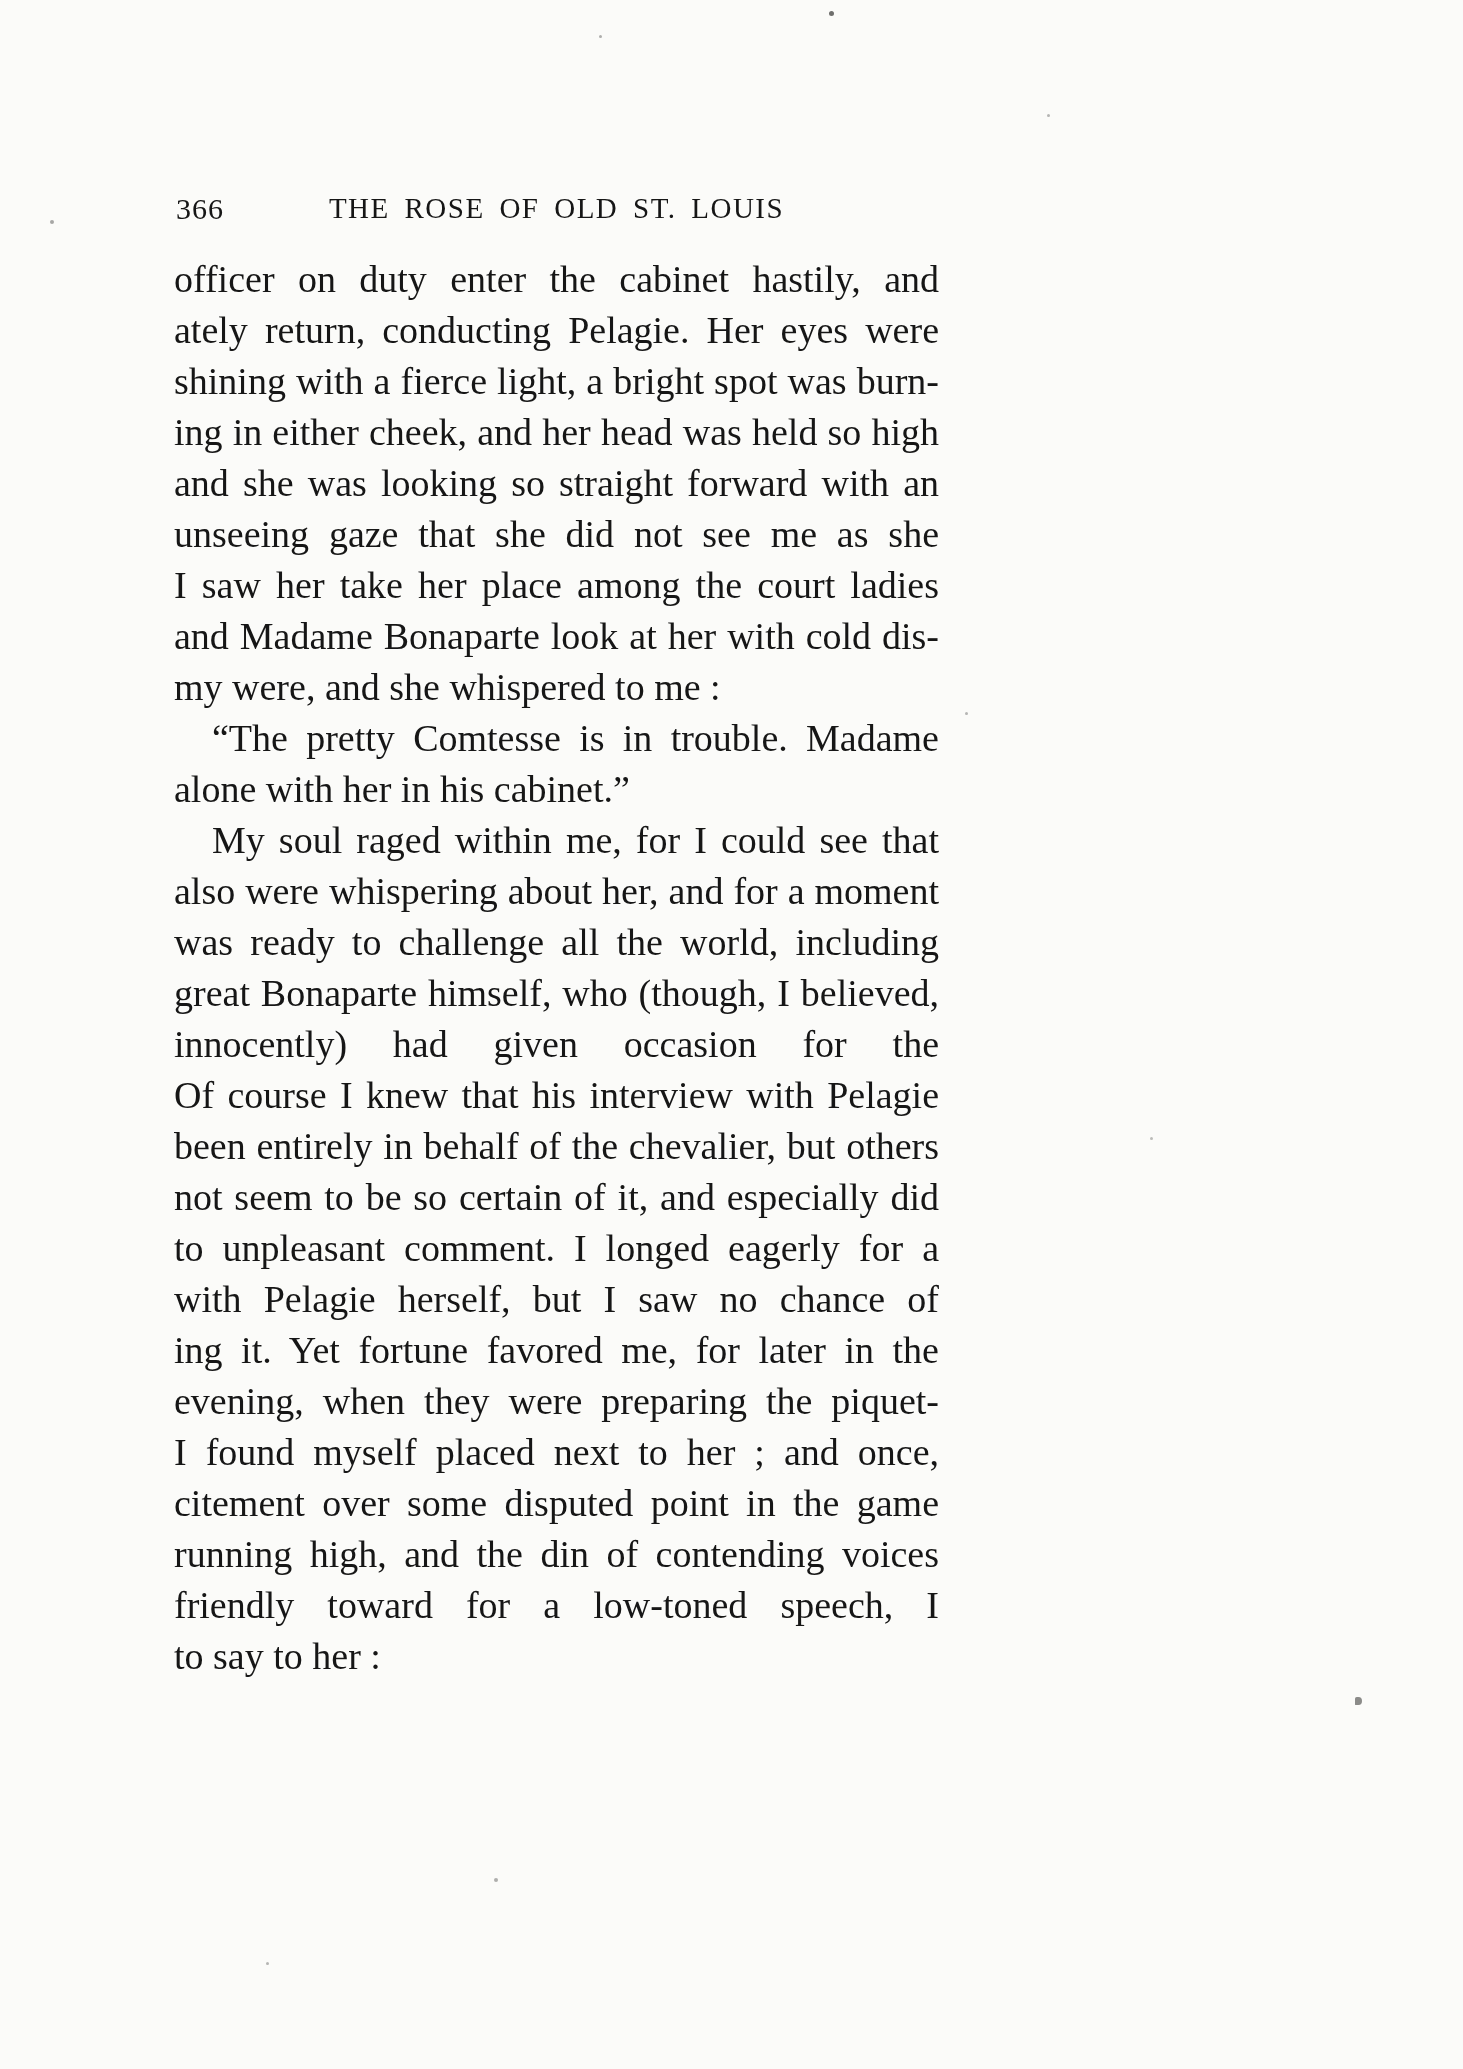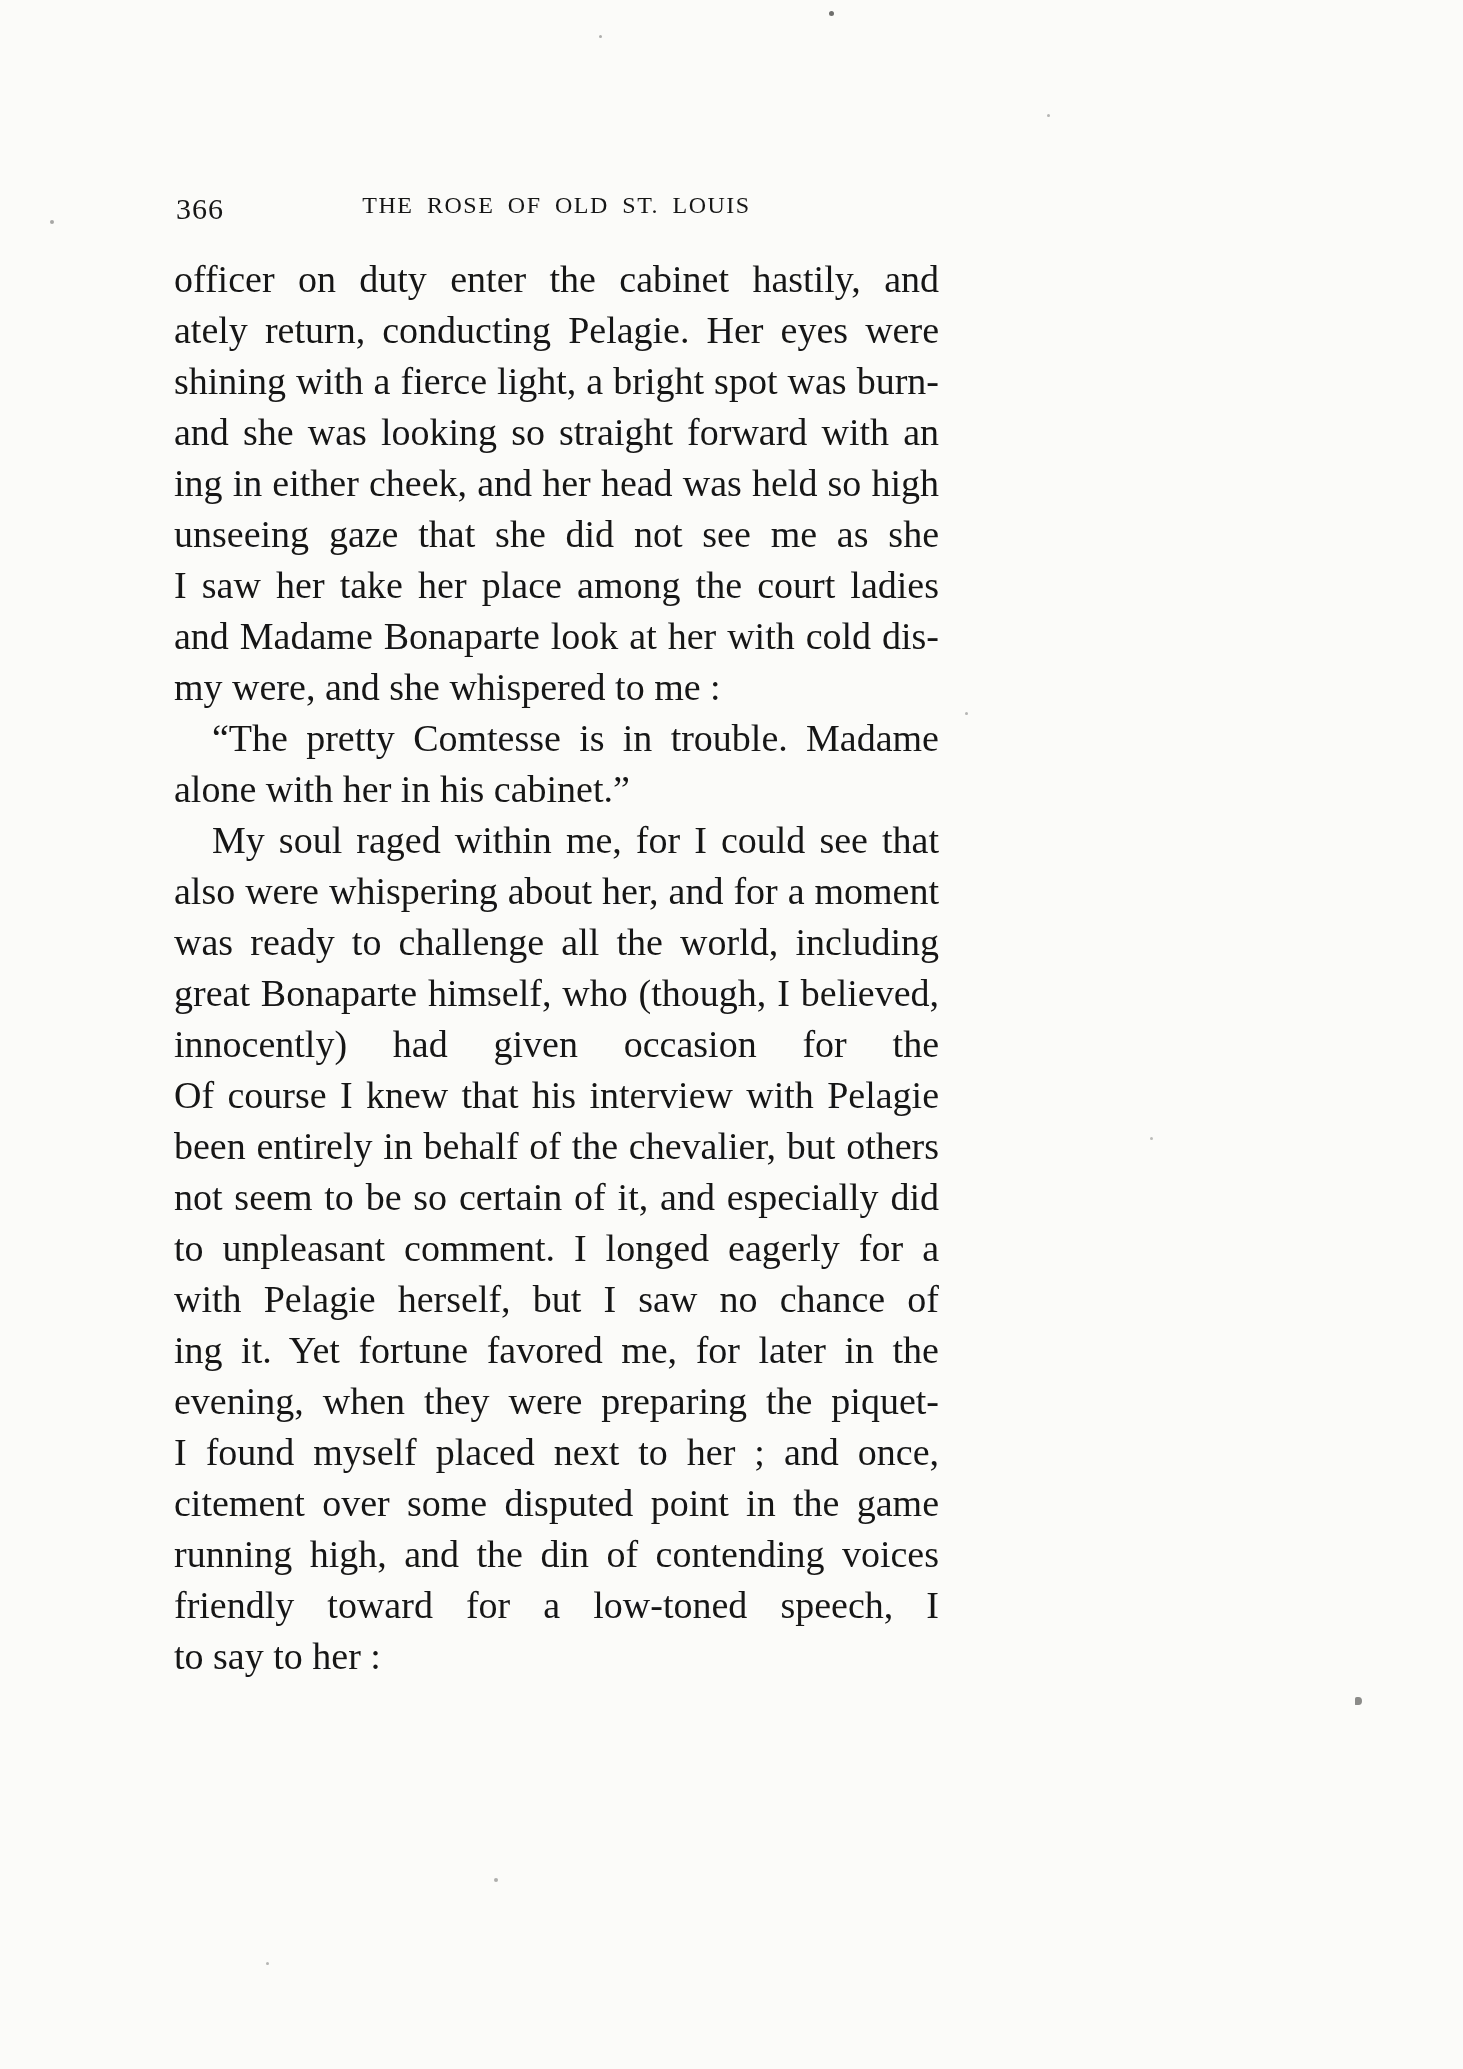"THE ROSE OF OLD ST." .title { font-size: 24px -> 29px }
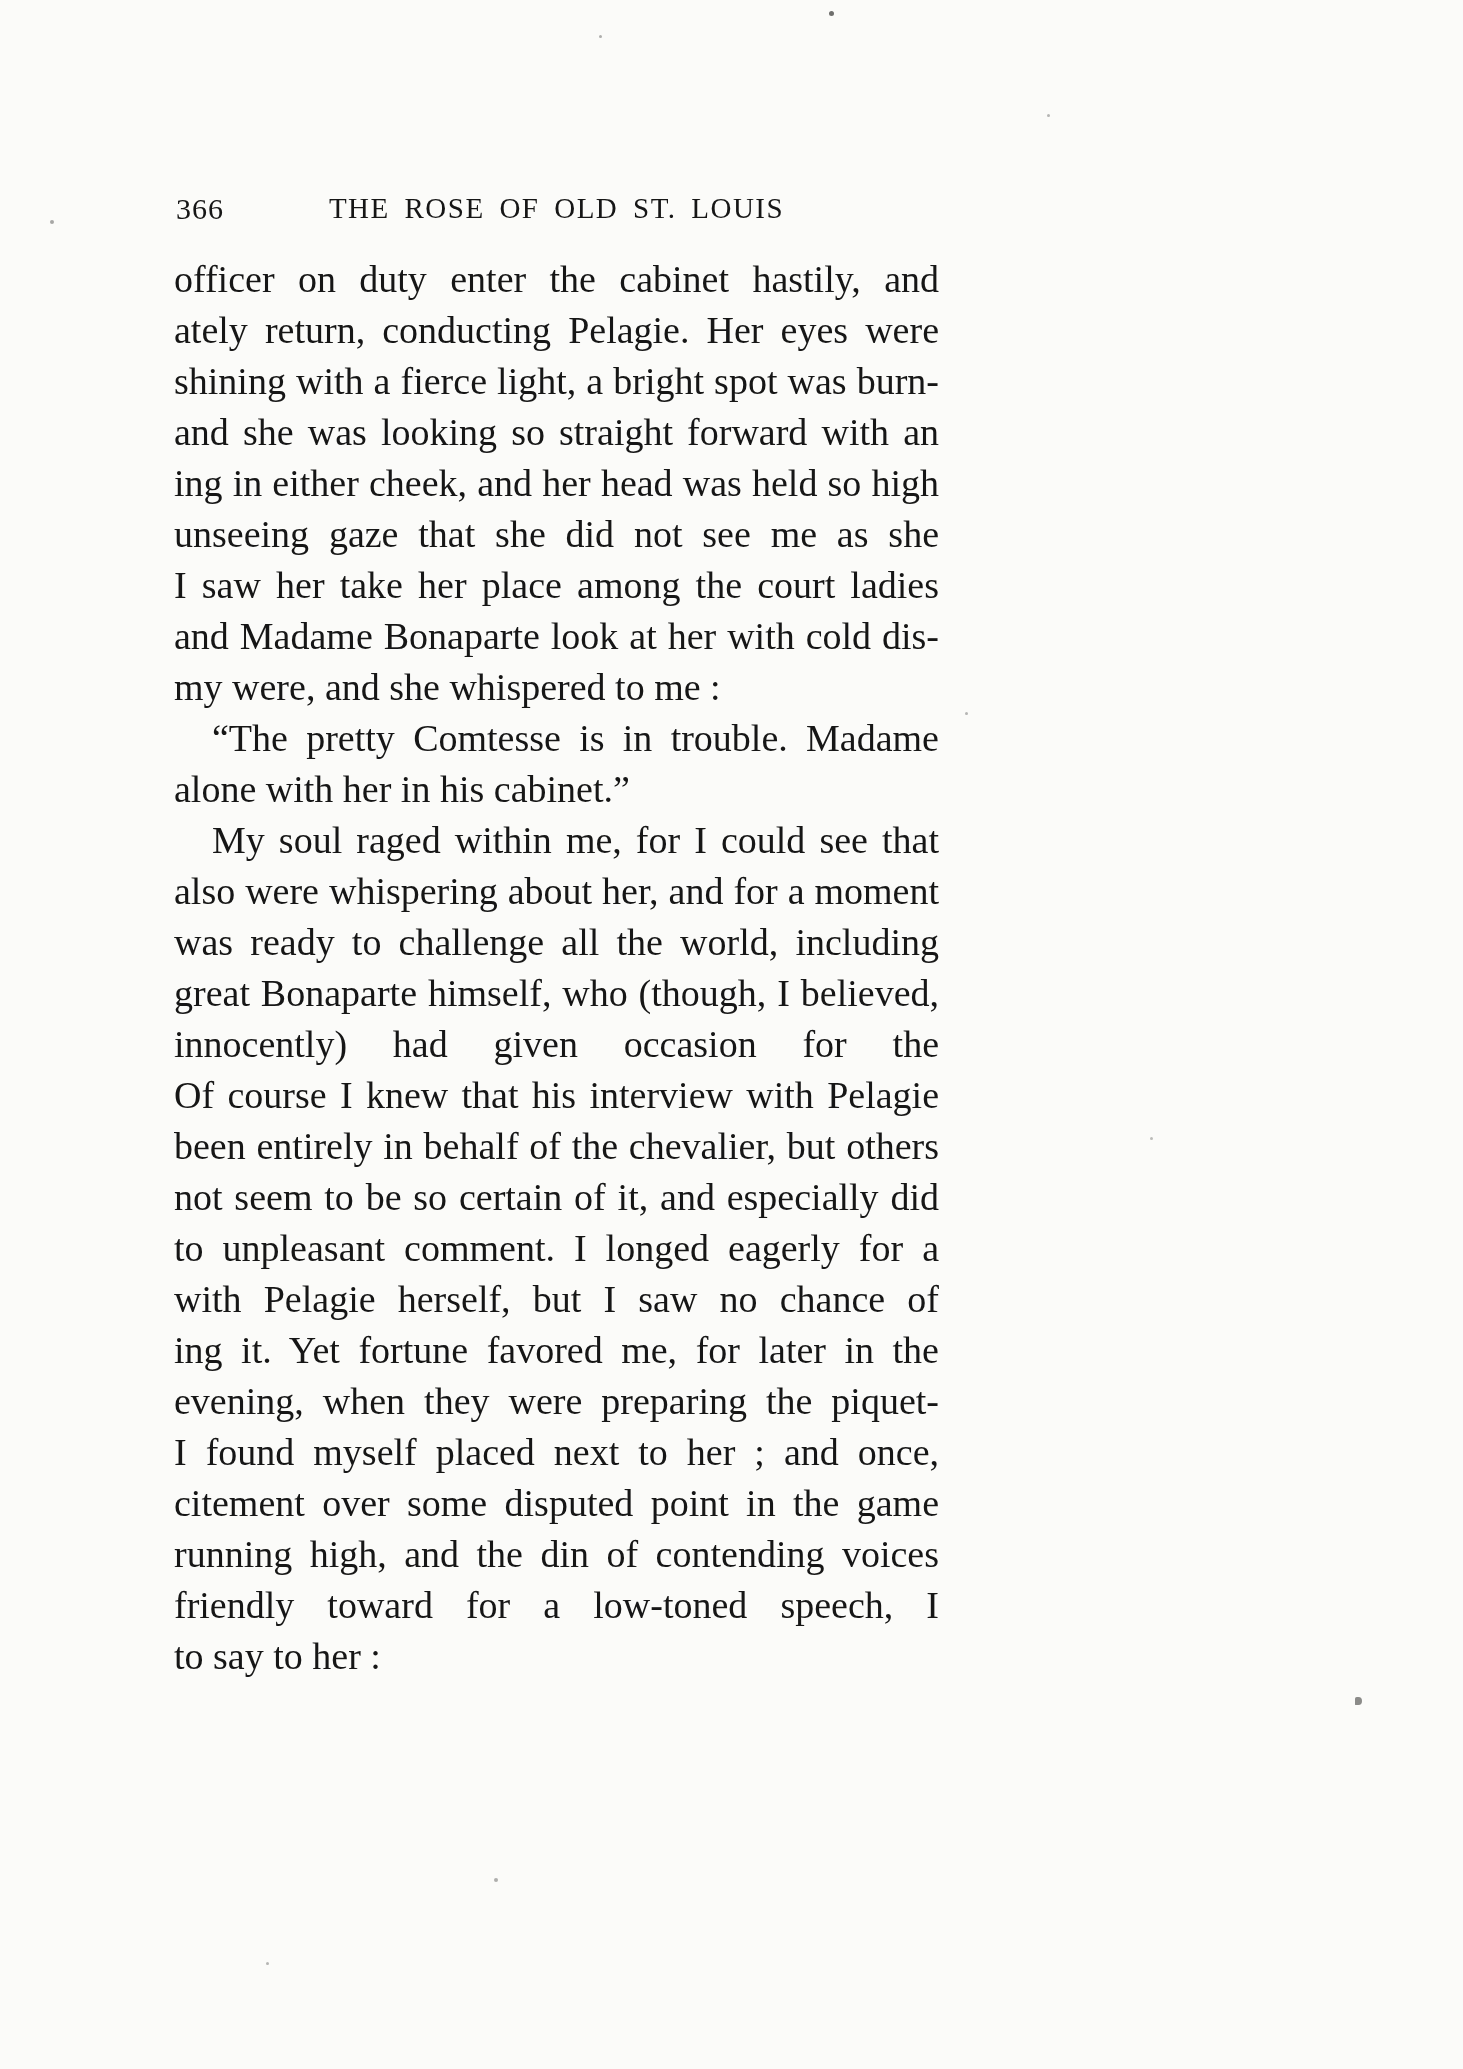"and she was looking so" div.line { order: before "ing in either cheek, and" -> after "ing in either cheek, and" }
